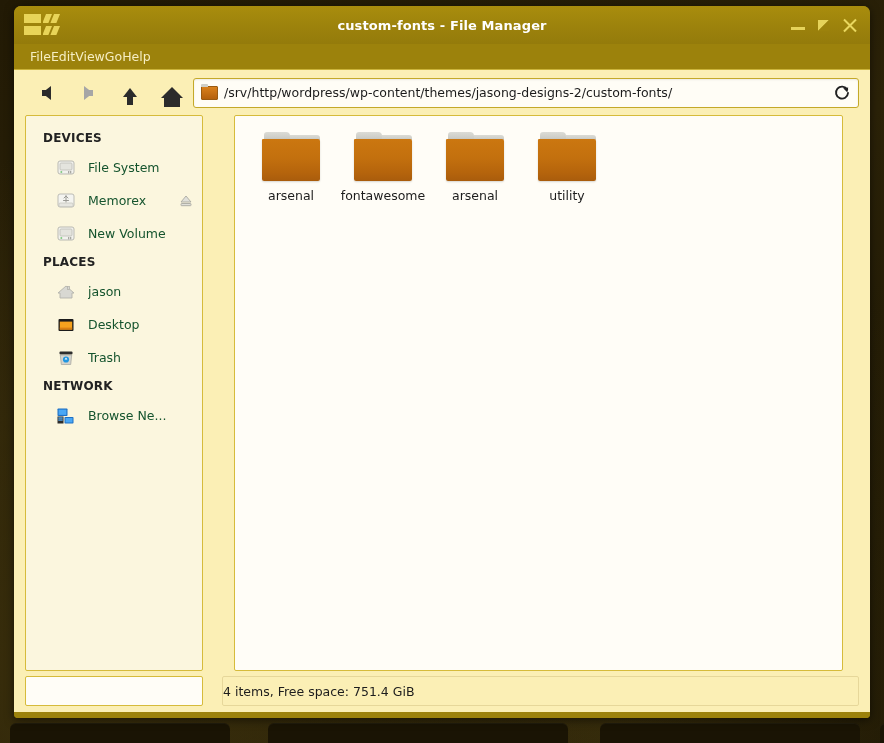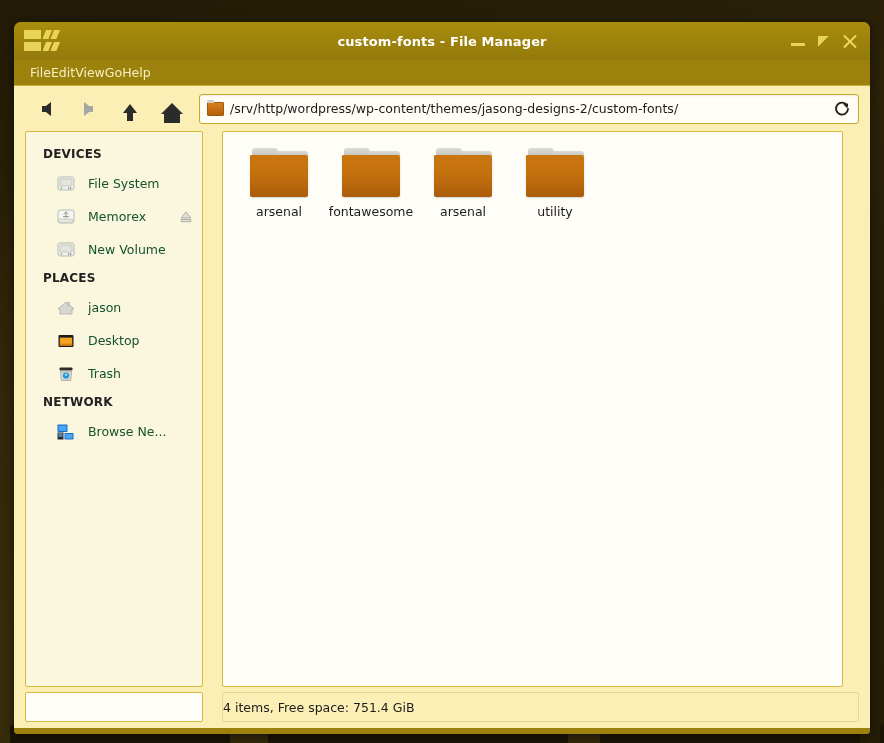"custom-fonts - File Manager" #window { top: 22px -> 6px }
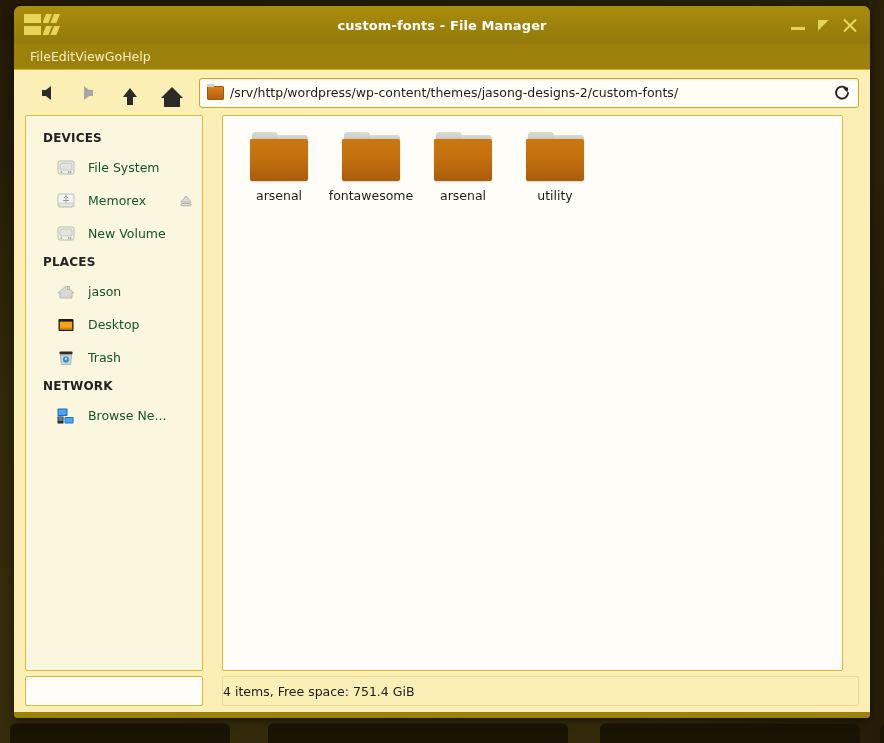"/srv/http/wordpress/wp-content/themes/ja" #pathbar { margin-left: 6px -> 0 }
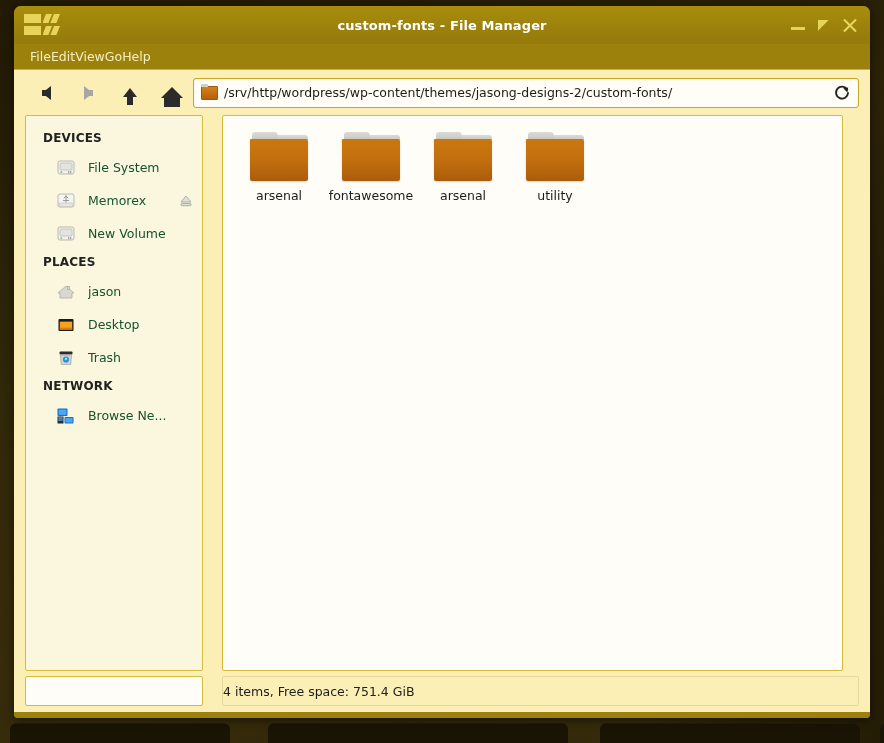"DEVICES" #body { gap: 0 -> 12px }
